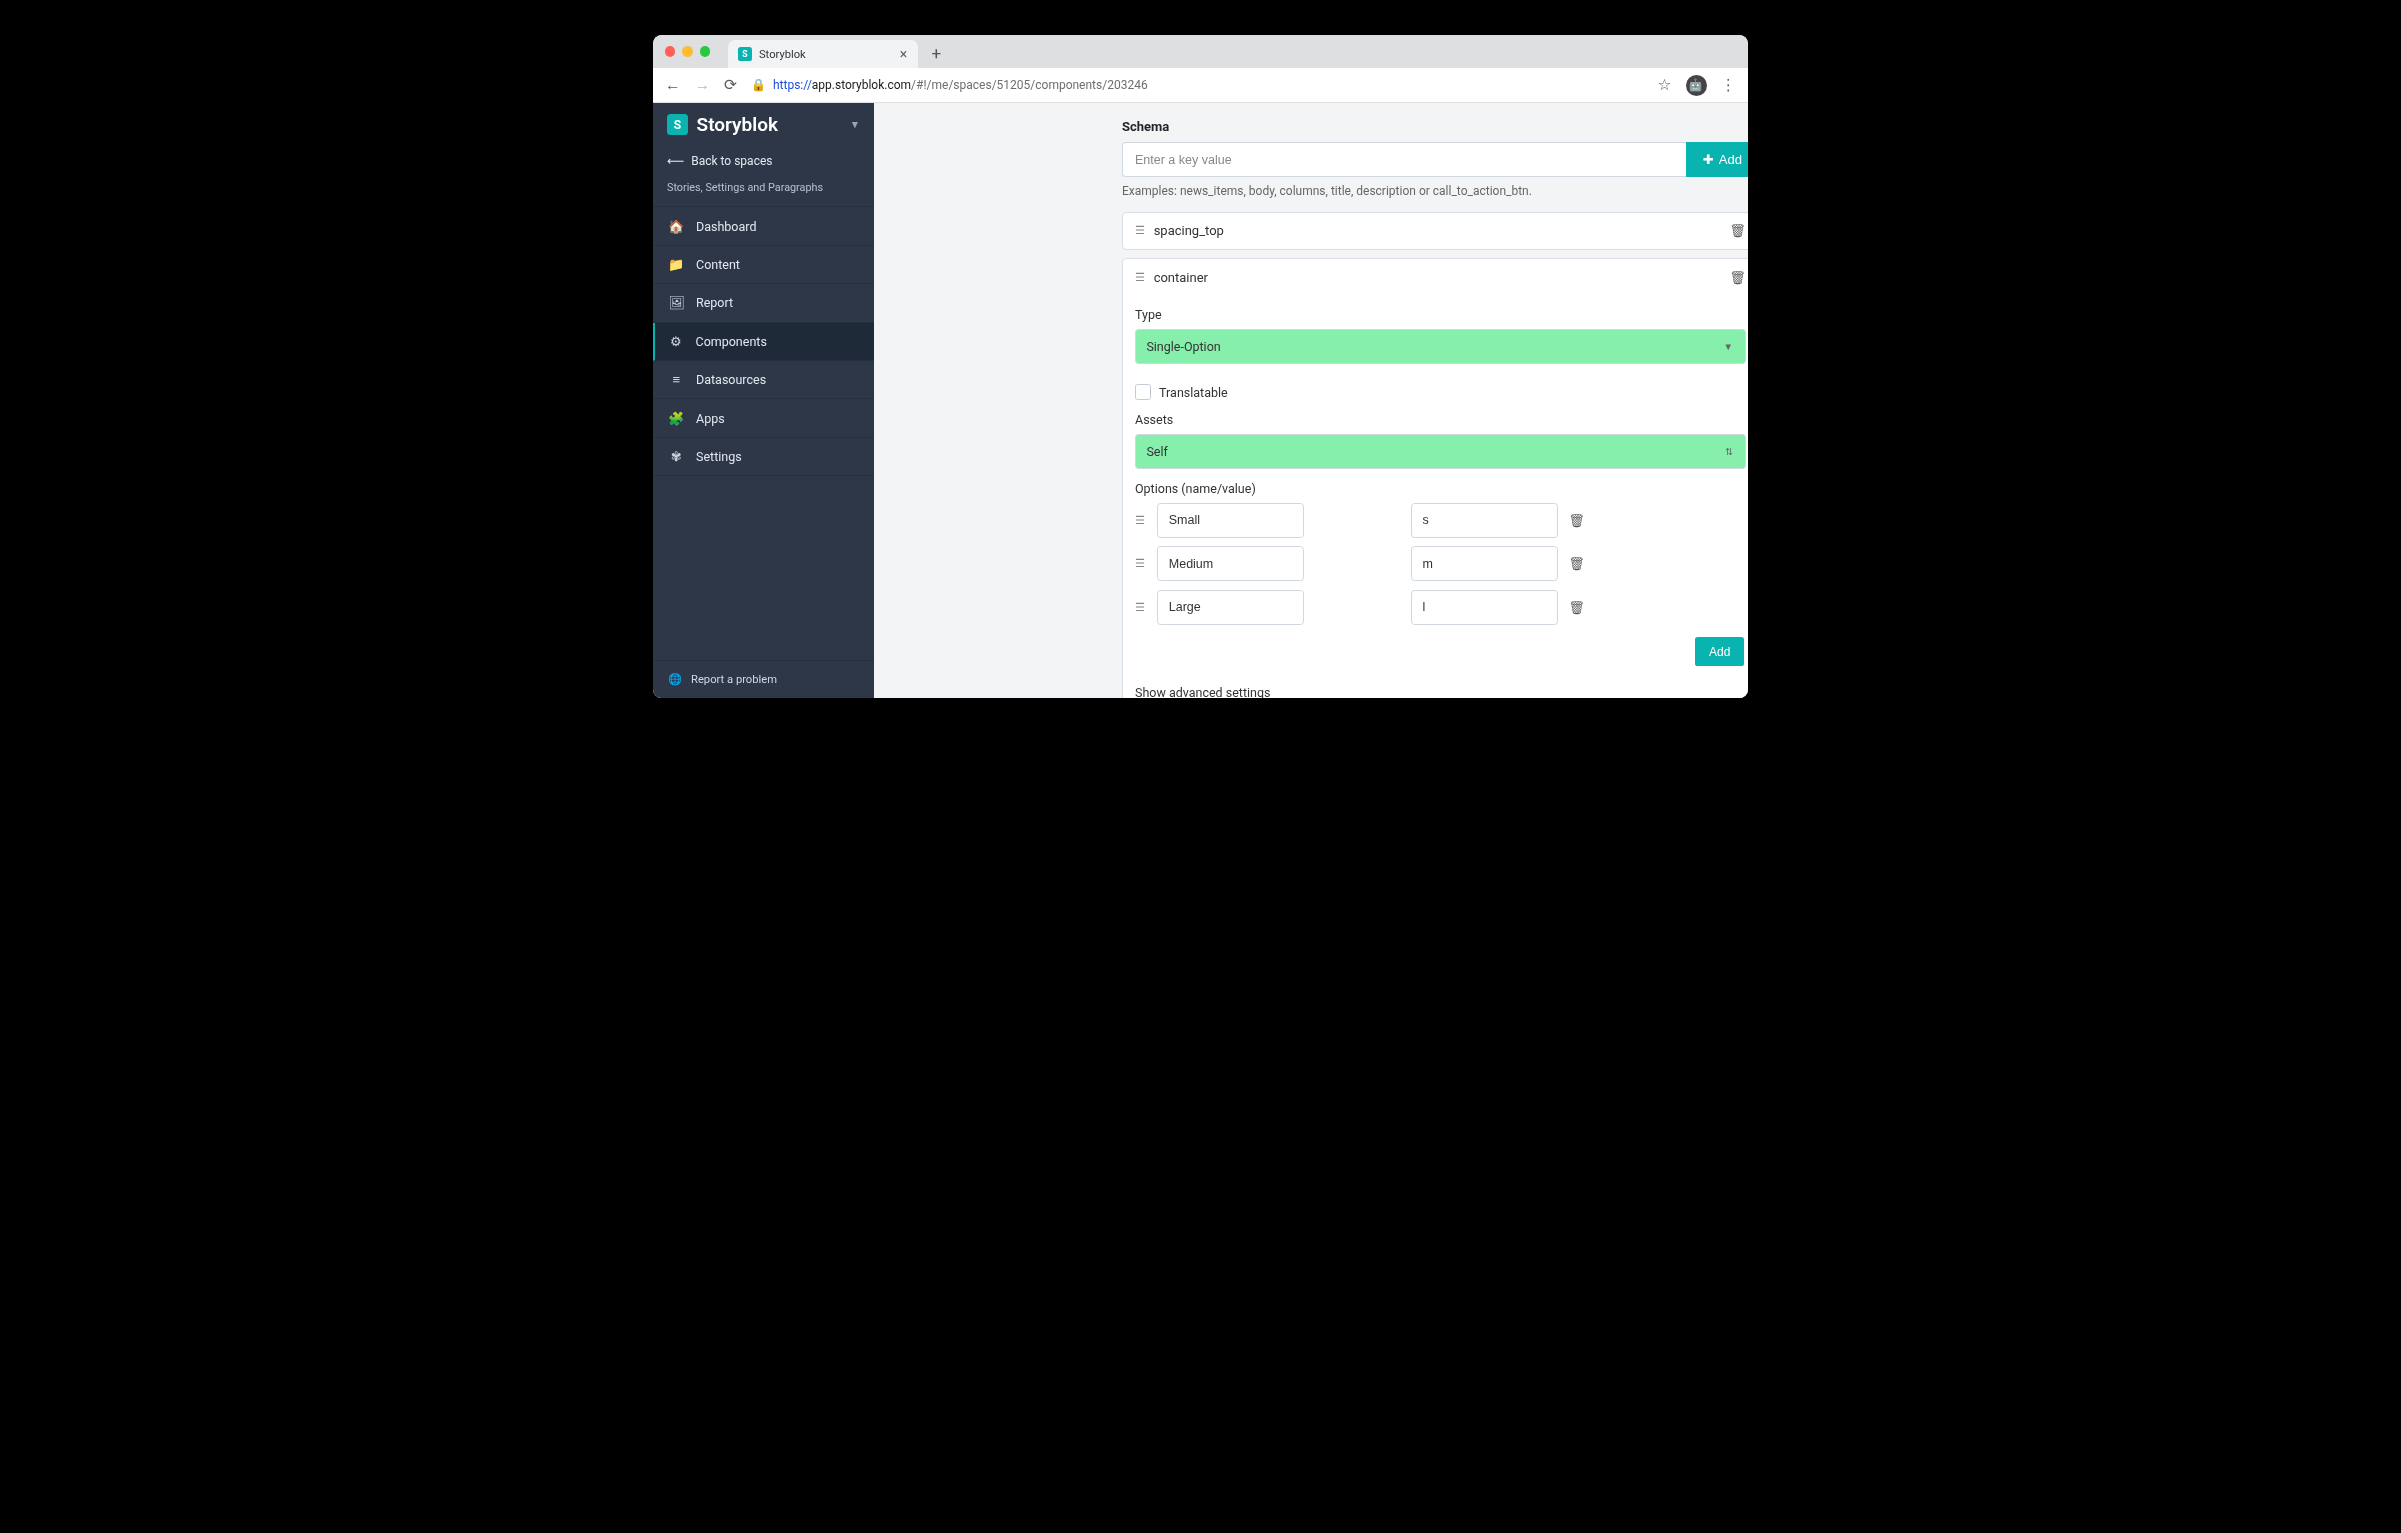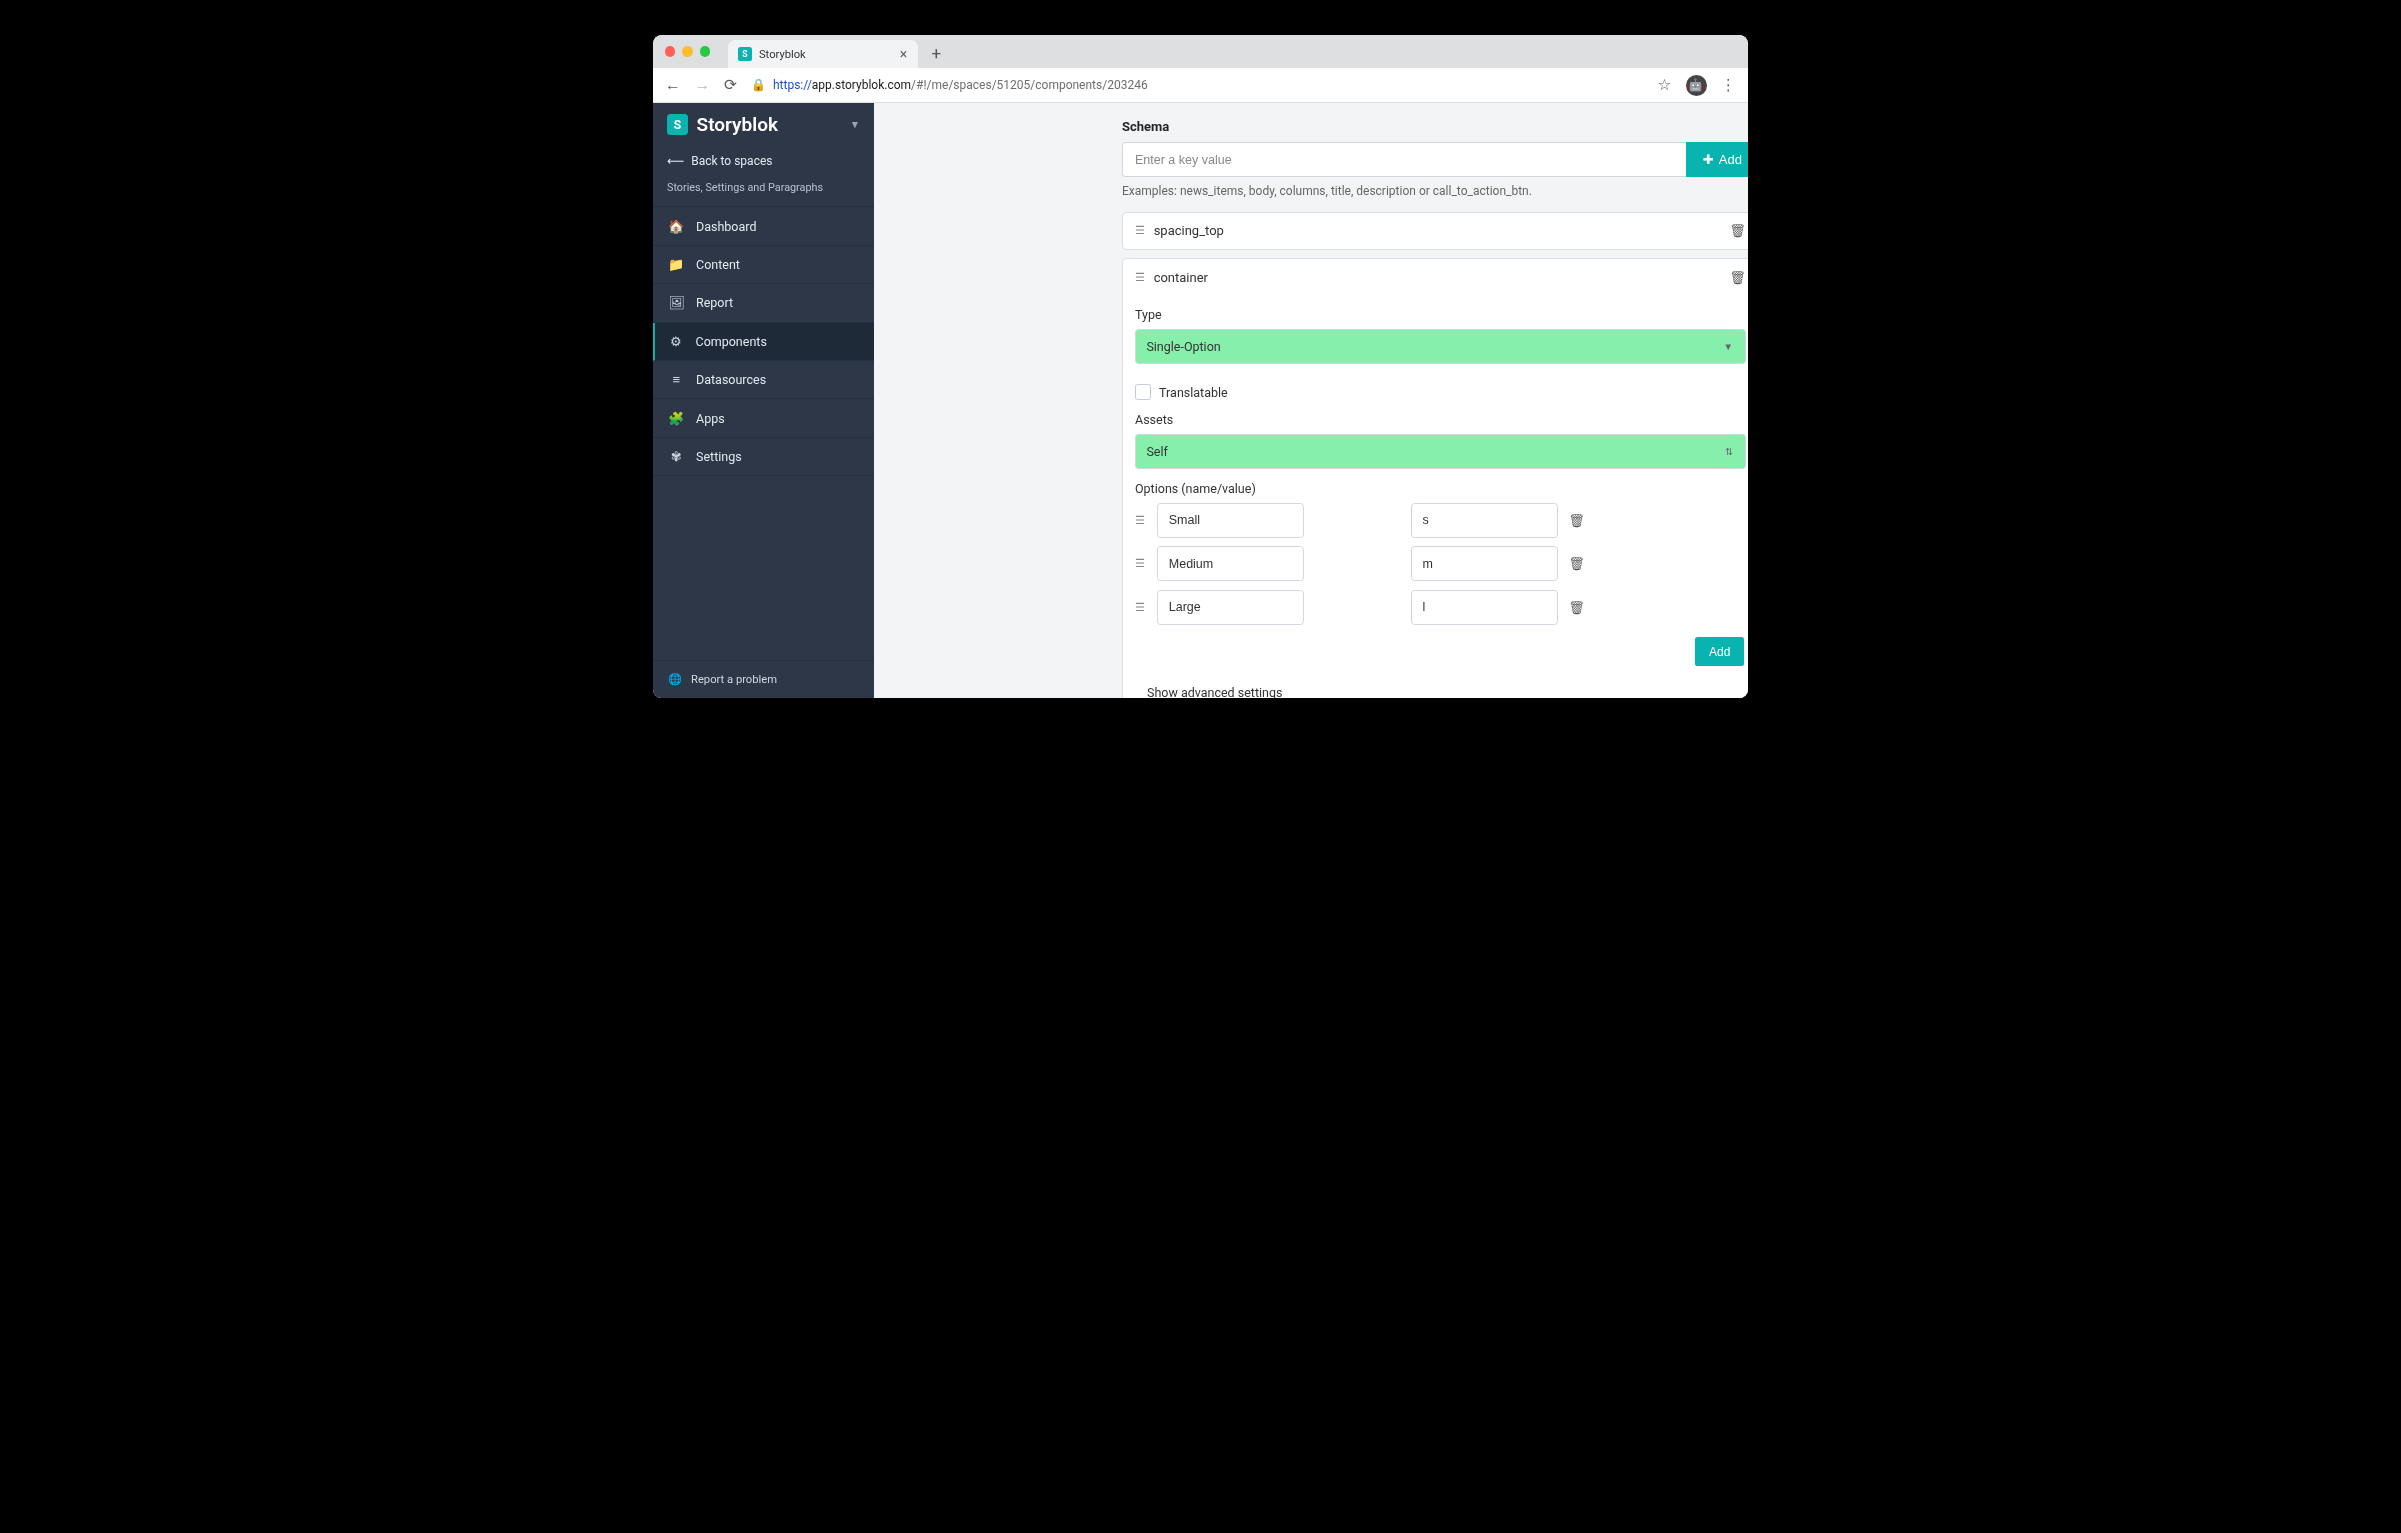"Show advanced settings" .adv { margin-left: 12px -> none }
